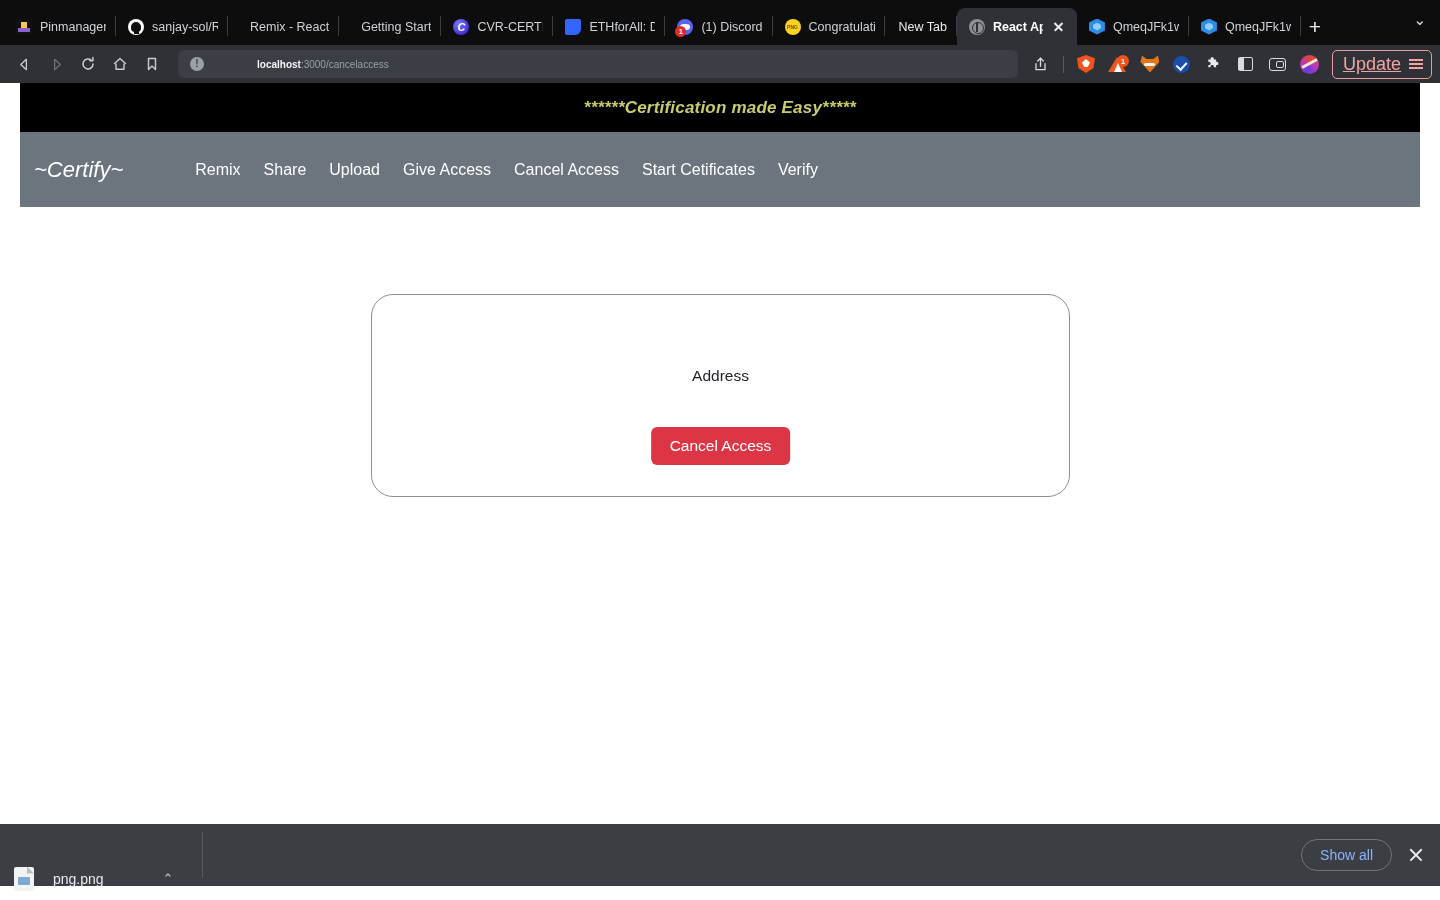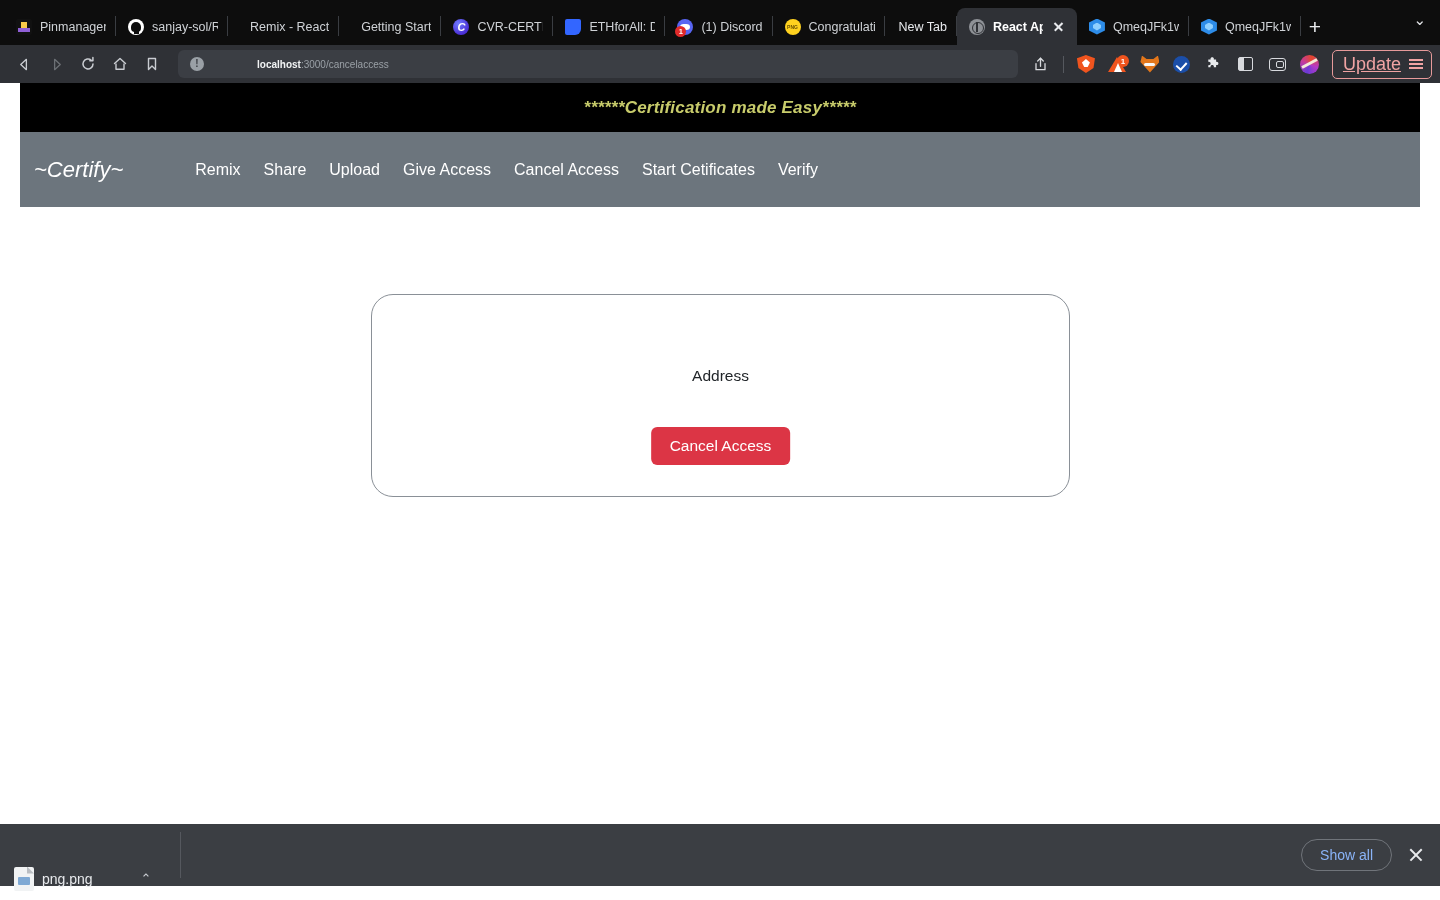"png.png" .dl-item { gap: 8px -> 19px }
